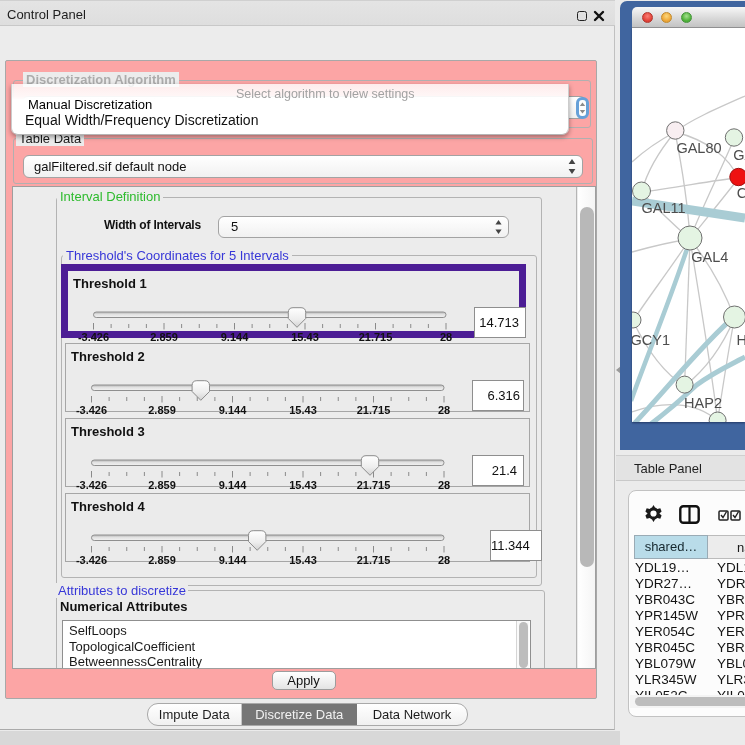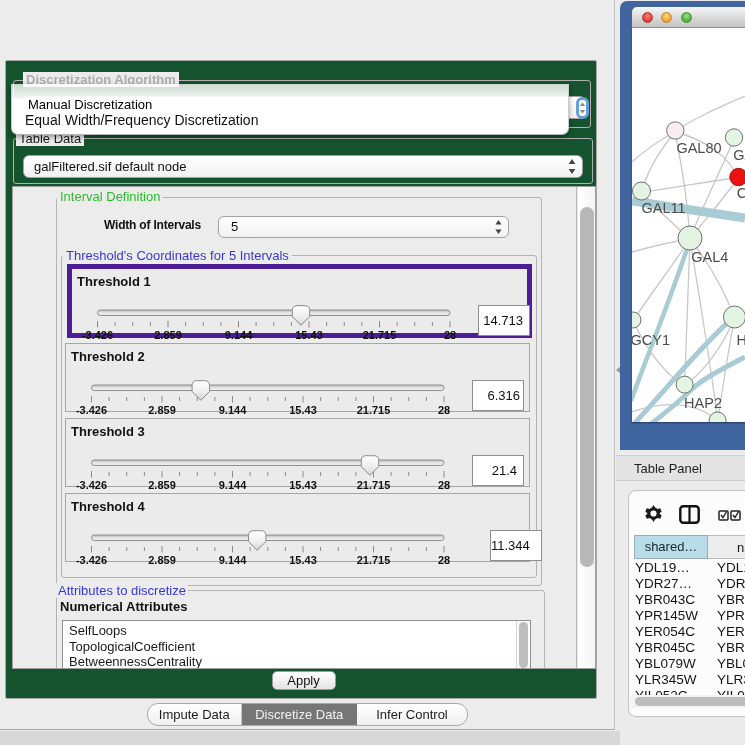"Control Panel" div.abs { html: none -> <div> <div>Control Panel</div> <div></div> <svg> <path></path> </svg> </div> }
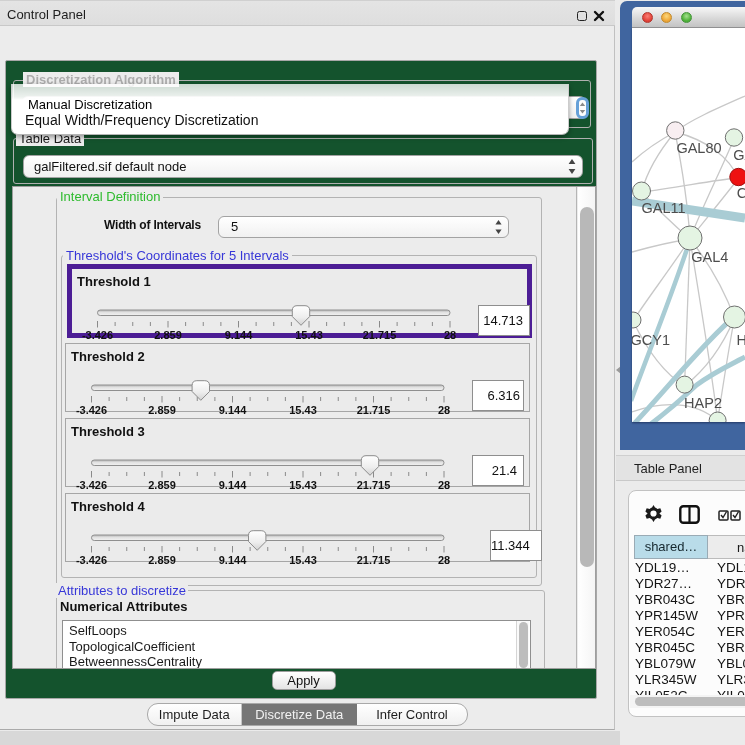"Discretization Algorithm" div.abs { background: #14532d -> #fca5a5 }
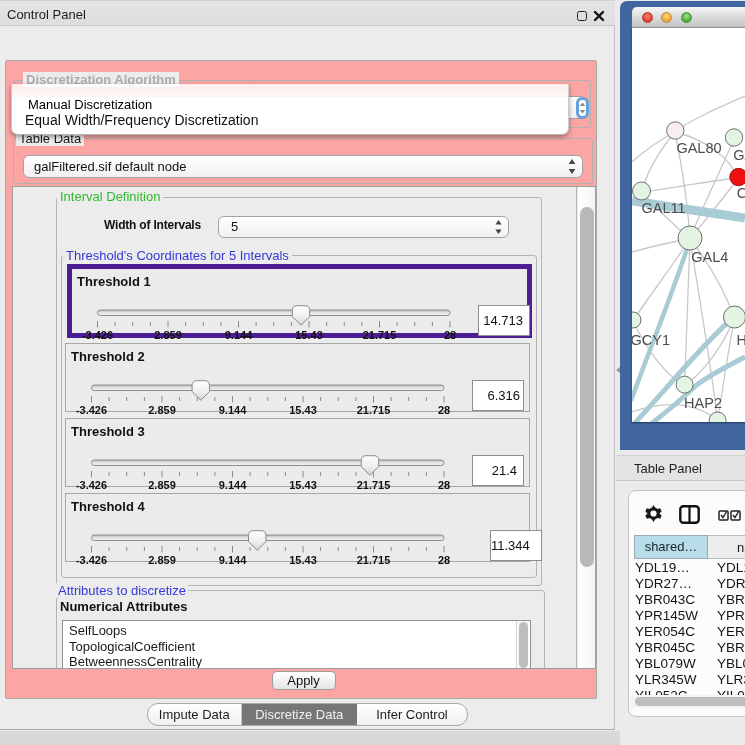"Select algorithm to view settings" div.abs { html: none -> <div>Select algorithm to view settings</div> }
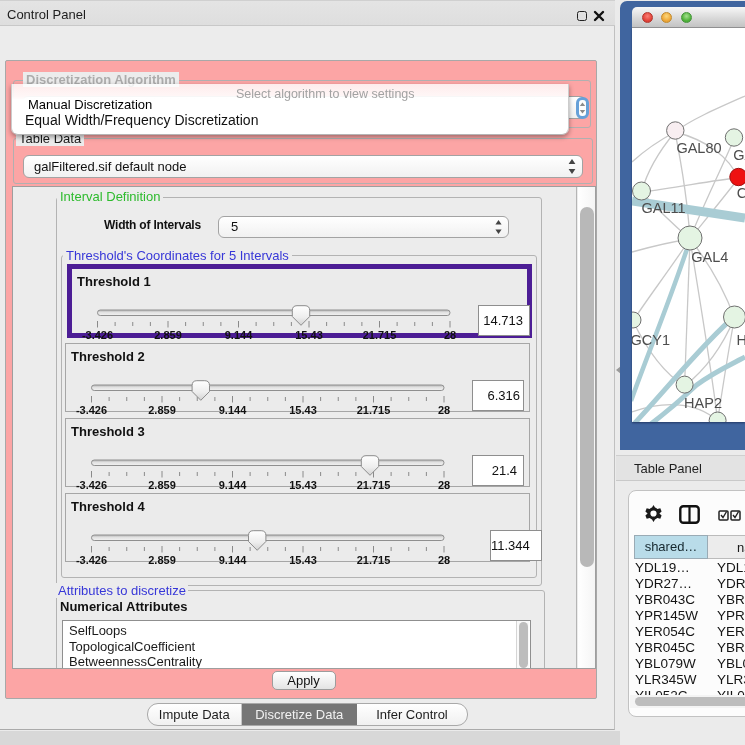"Threshold 1" div { border: 5px solid #4c1d95 -> 7px solid #4c1d95; left: 67px -> 61px }
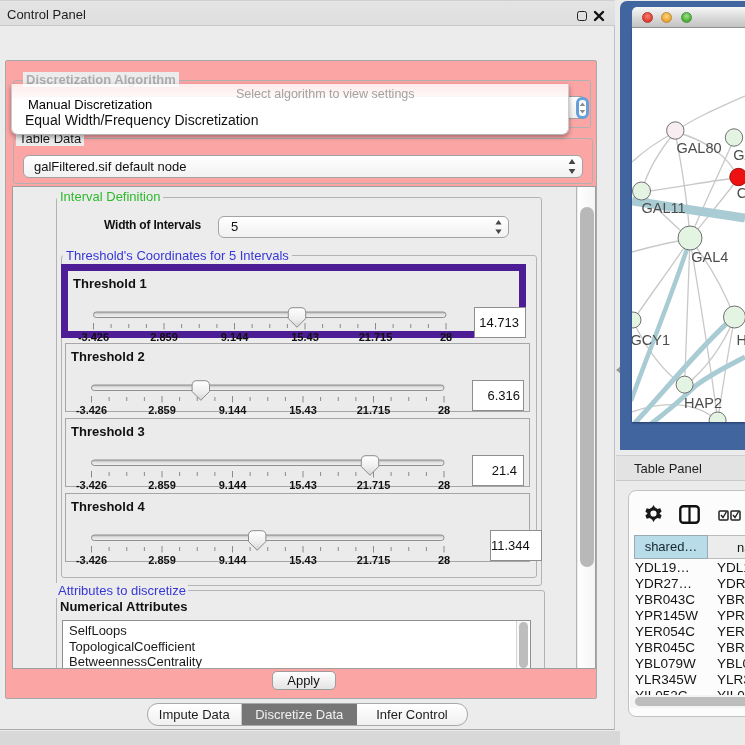"Infer Control" div { text: Infer Control -> Data Network }
